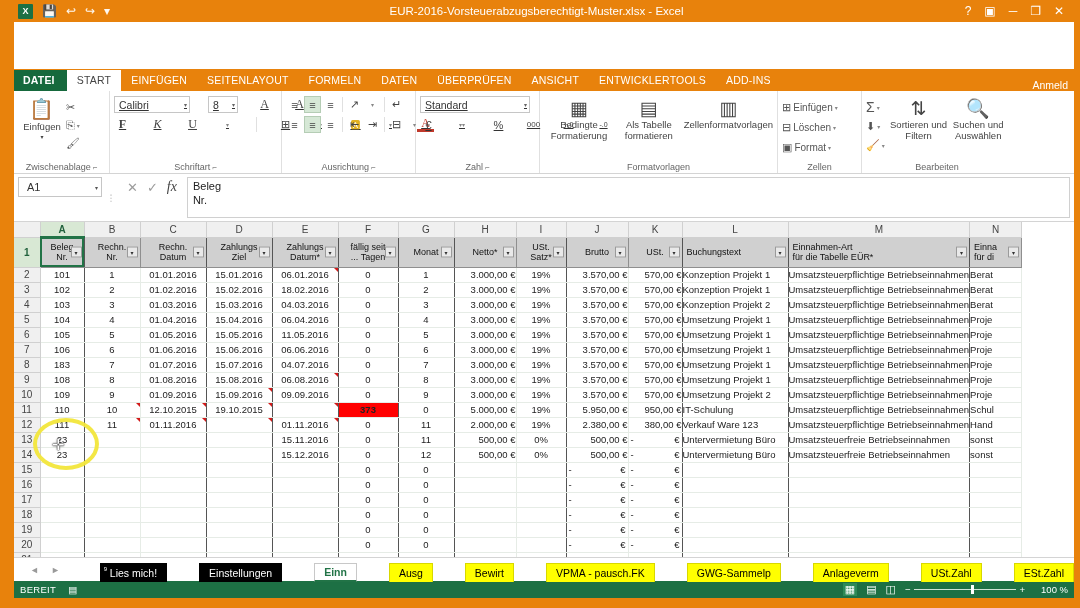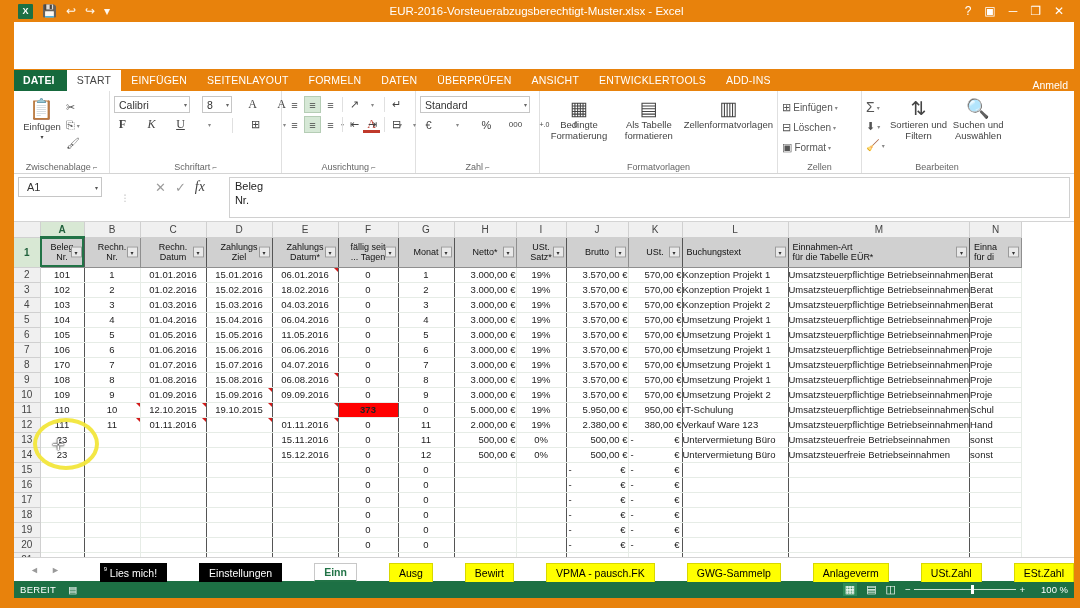"Calibri" .fontrow { align-items: flex-end -> center; gap: 12px -> 18px; text-decoration: none -> underline }
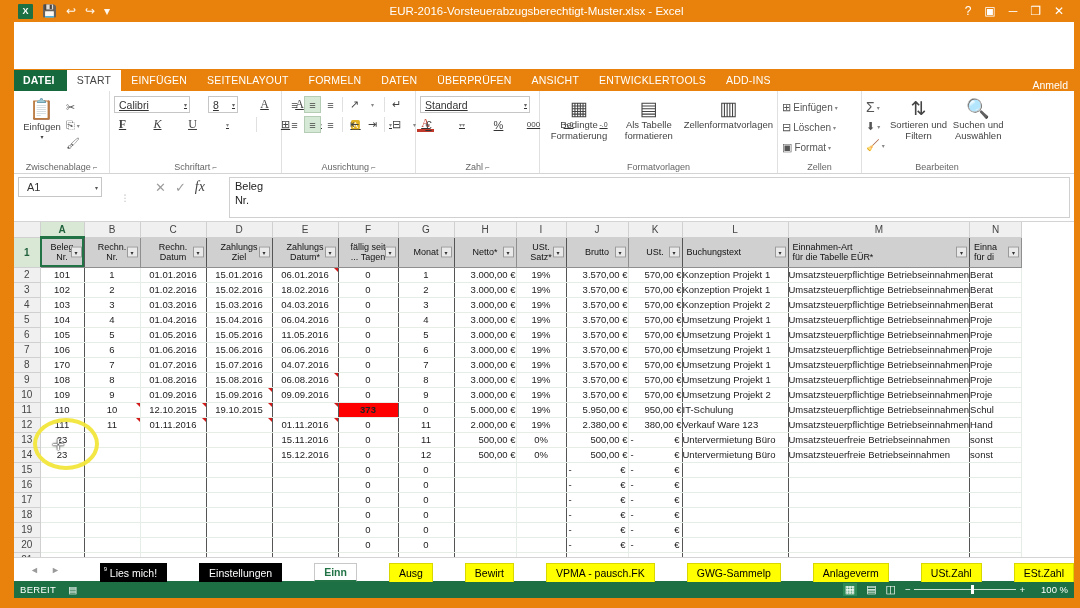"A1" .fbar { gap: 17px -> 3px }
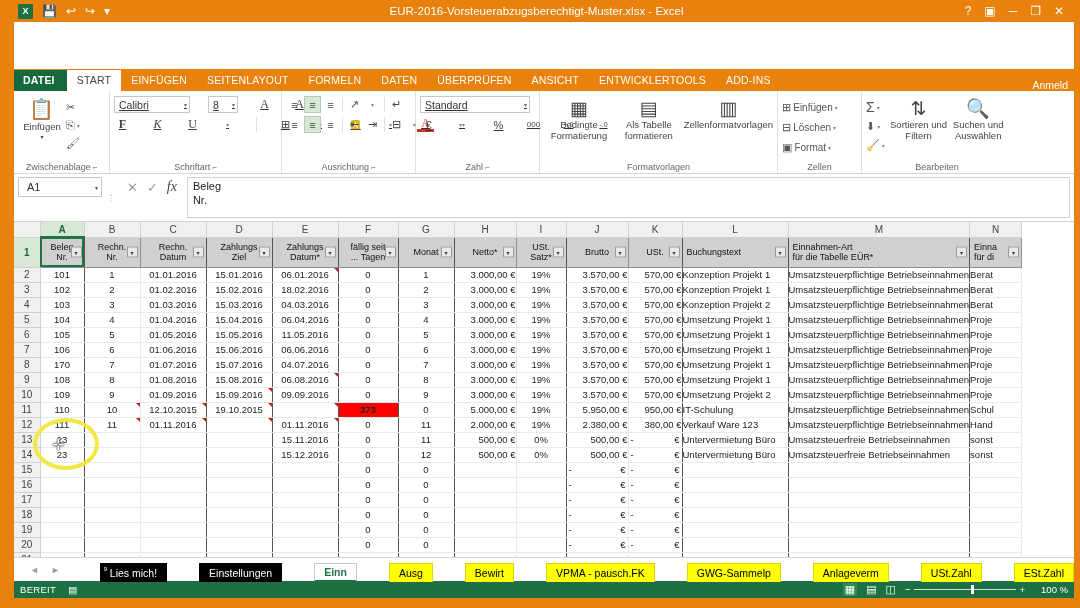"170" td.cell { text: 170 -> 183 }
